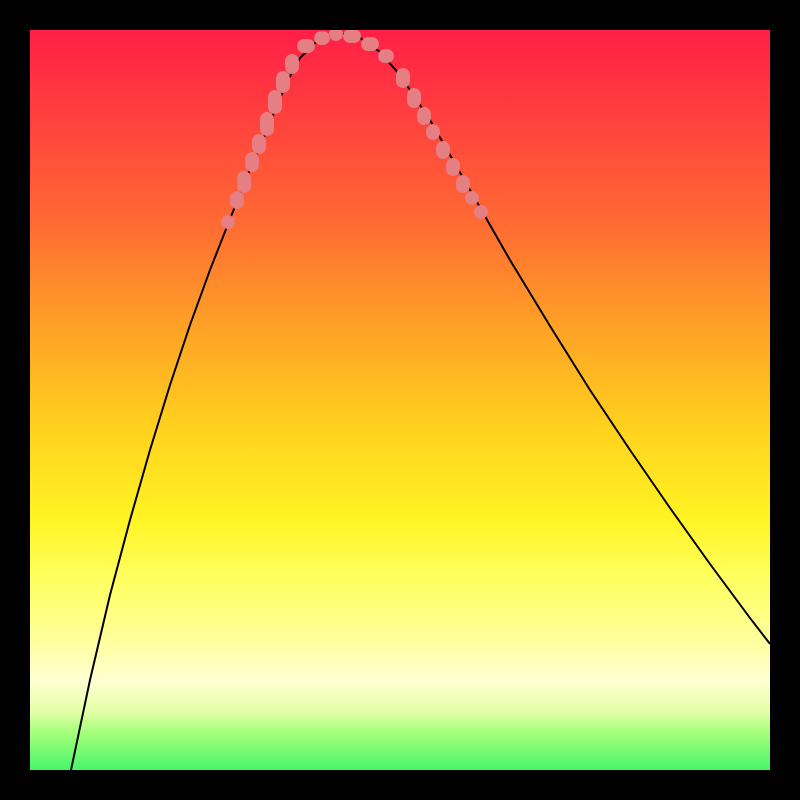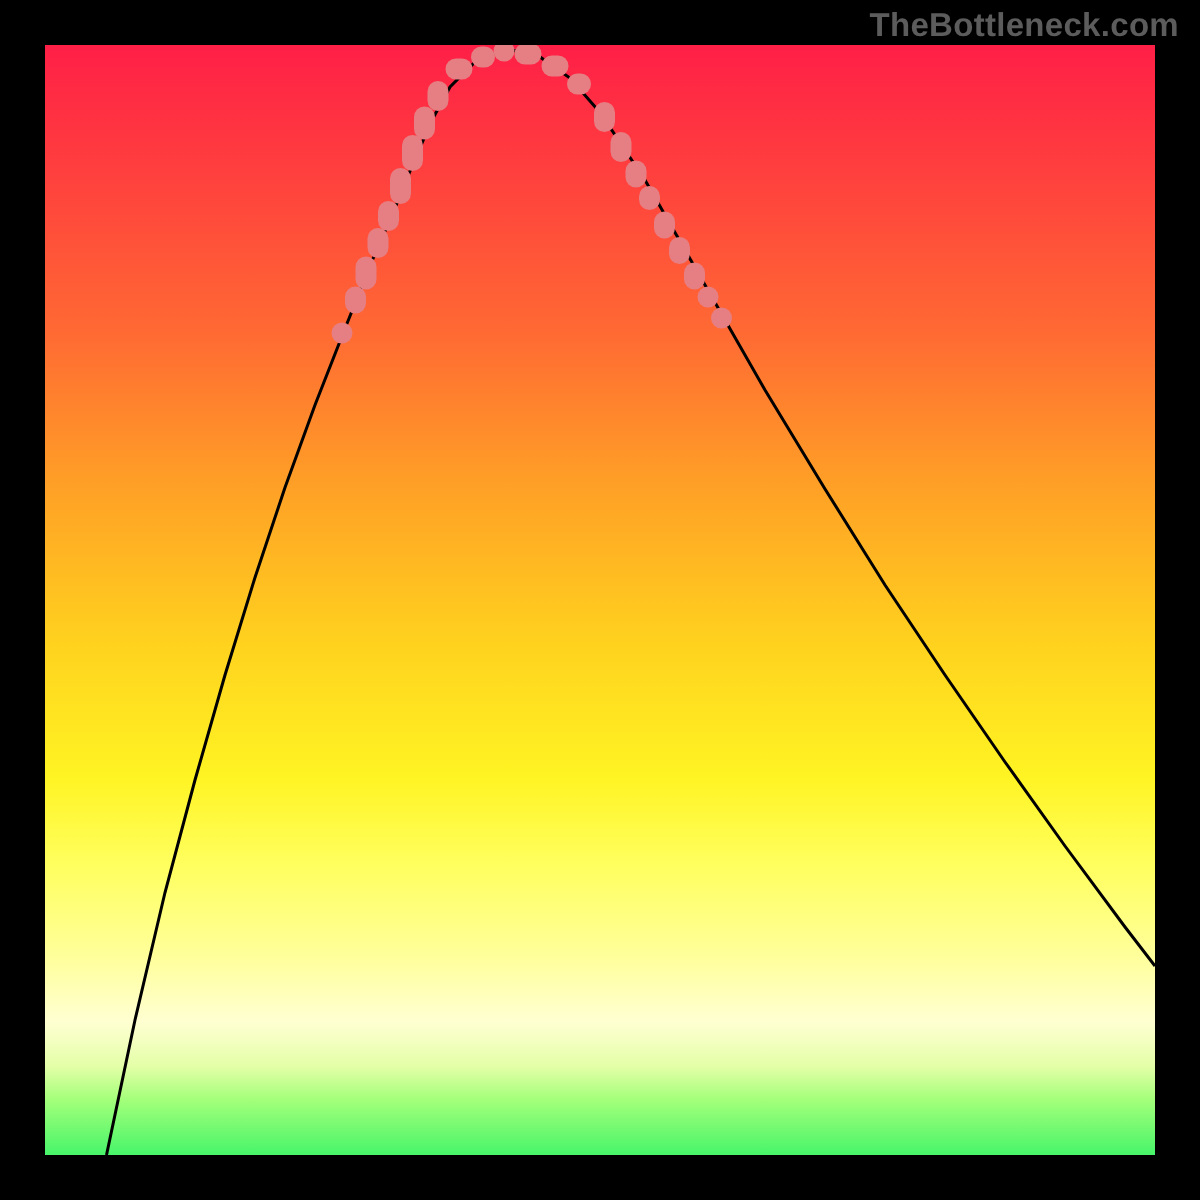"TheBottleneck.com" div.watermark { html: <div>TheBottleneck.com</div> -> none }
